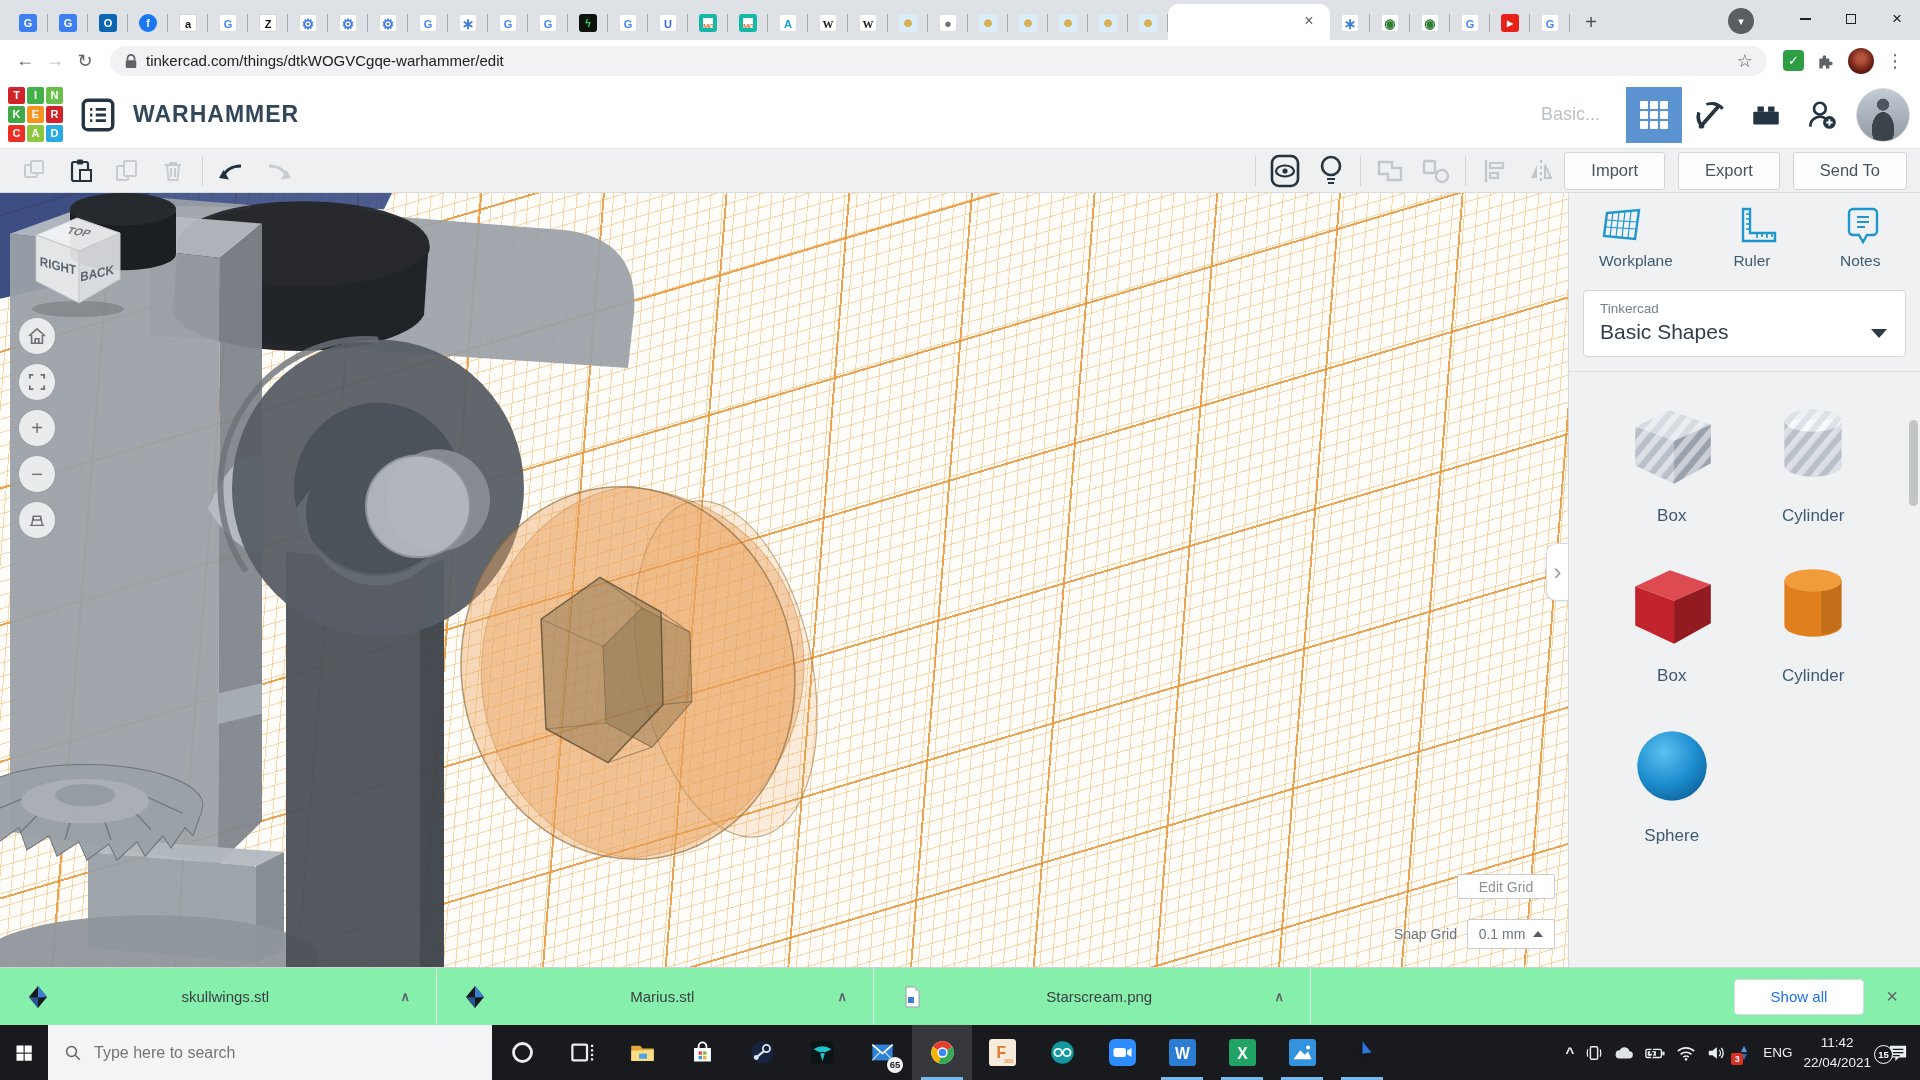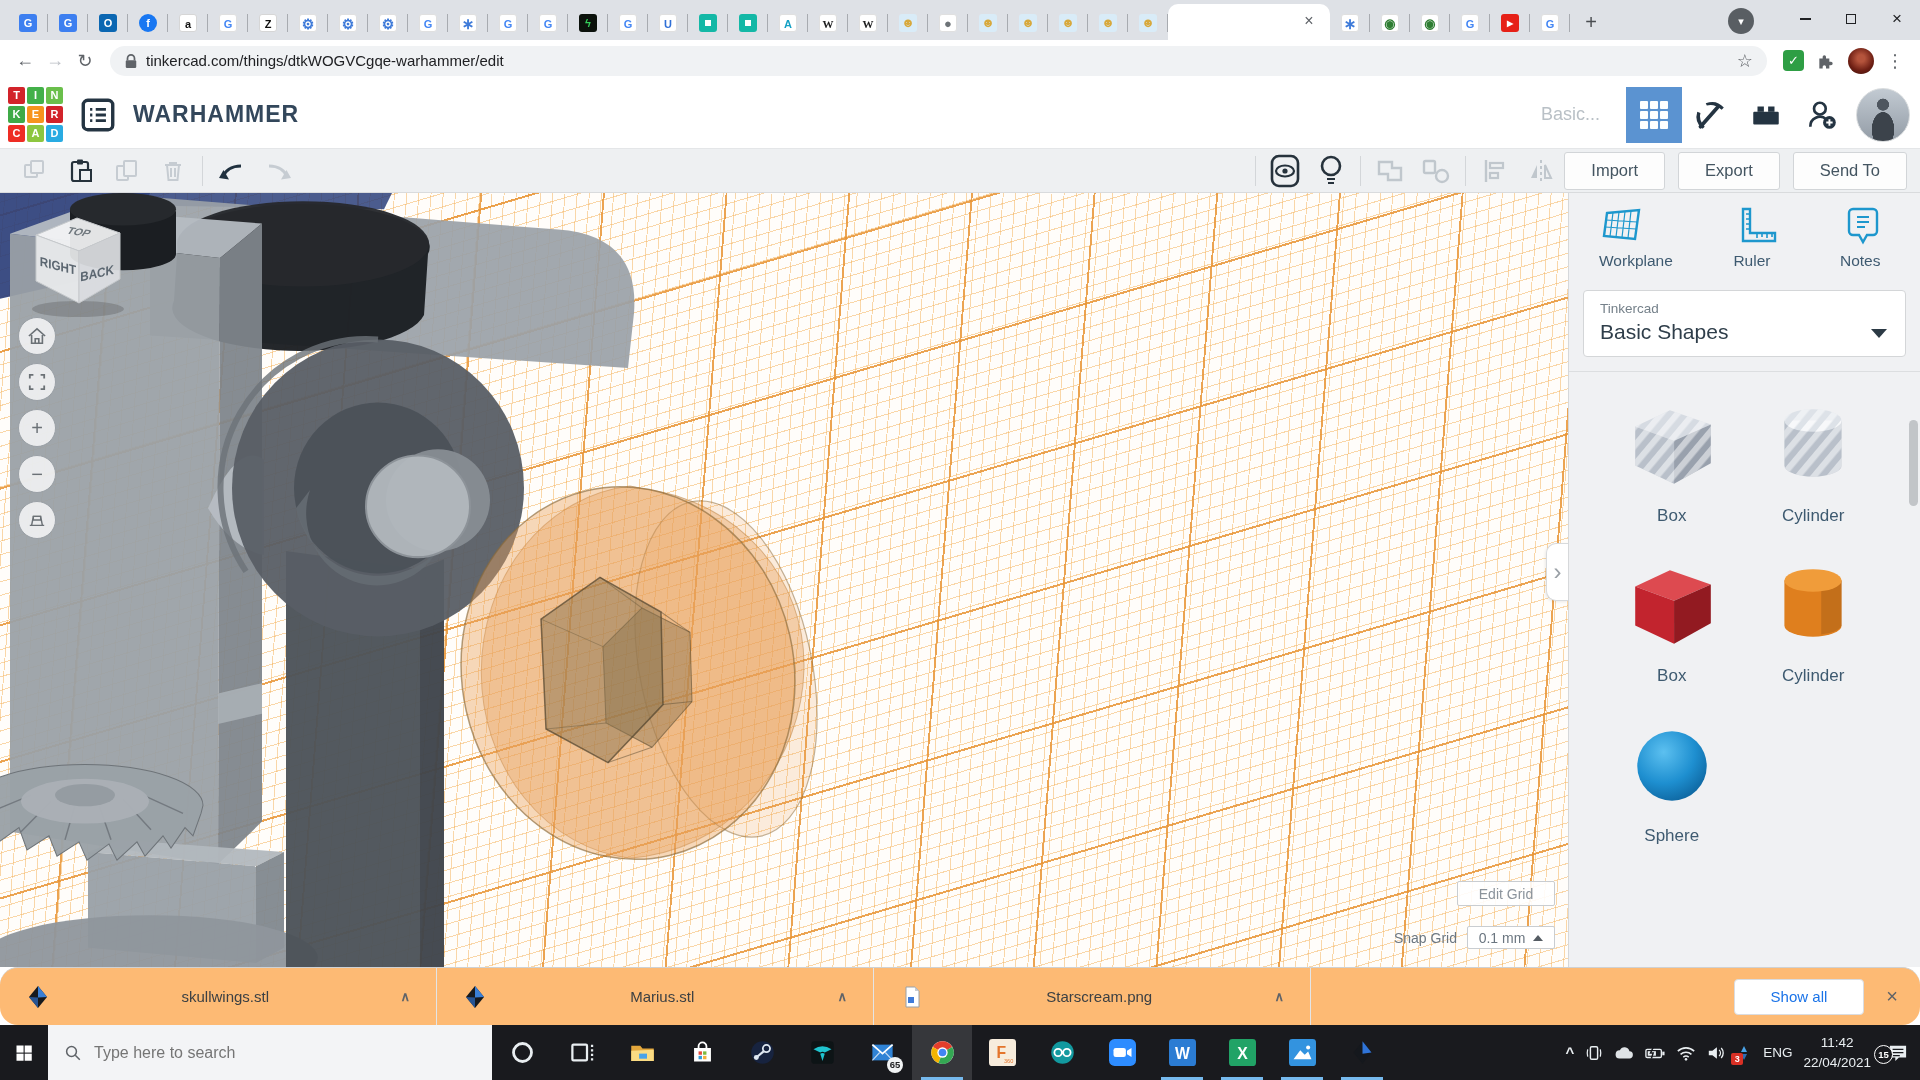"MG" .f-mg { border: 6px solid #14b8a6 -> 4px solid #14b8a6 }
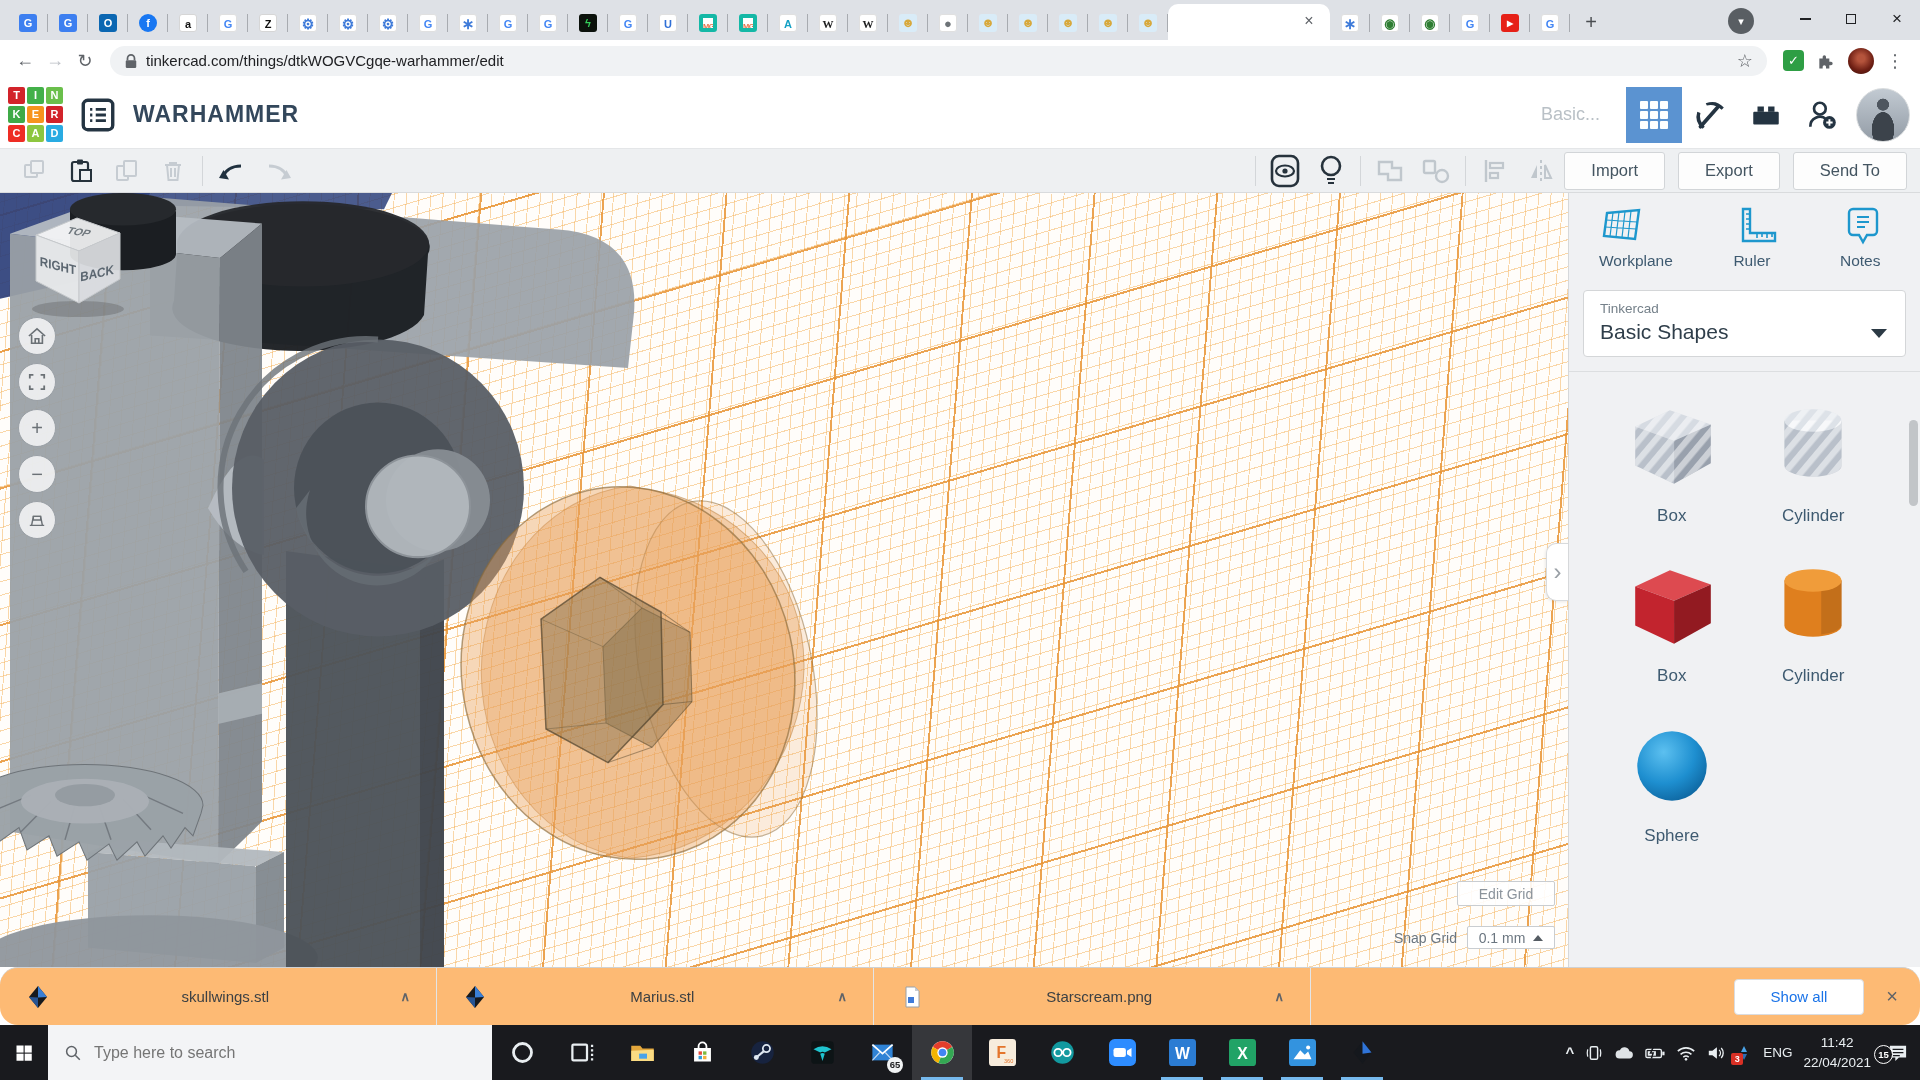"0.1 mm" .snap-select { height: 23px -> 30px }
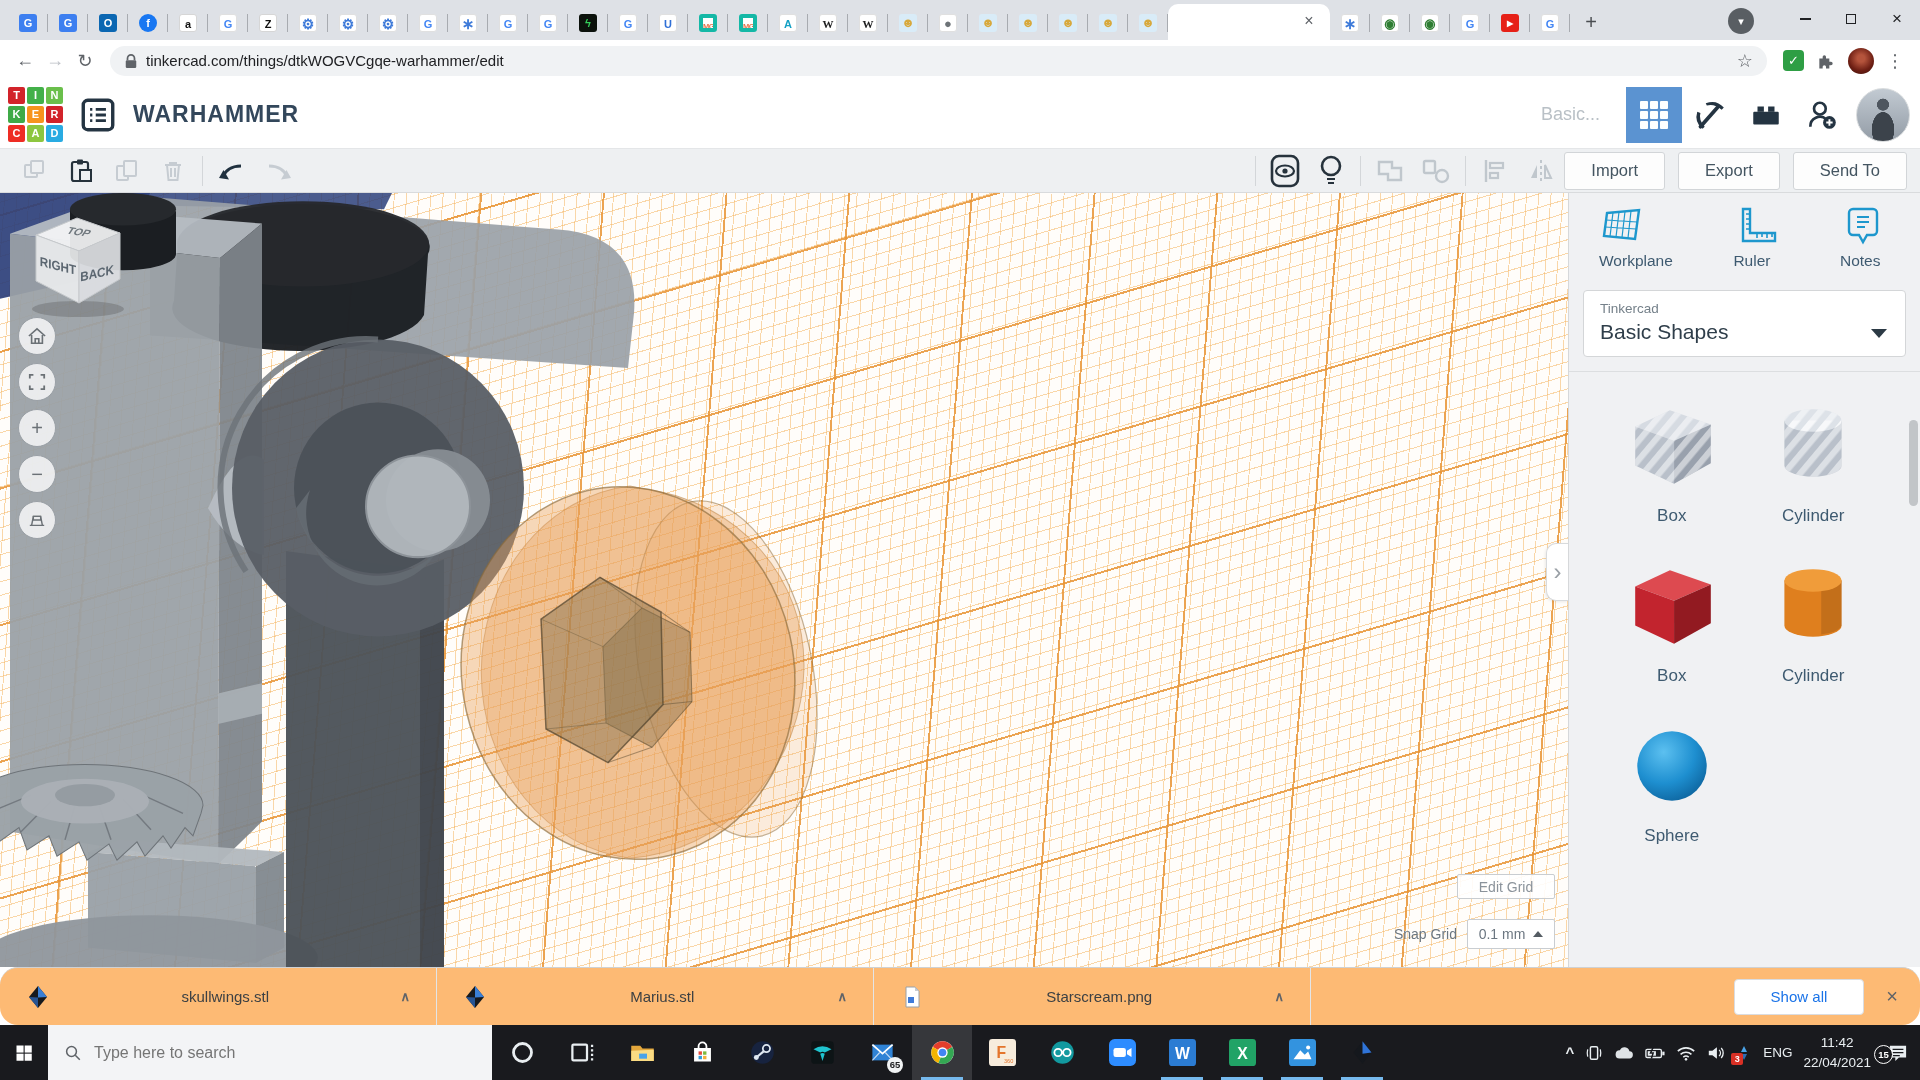"skullwings.stl" .dlbar { background: #fdba74 -> #86efac; border-radius: 18px -> none }
